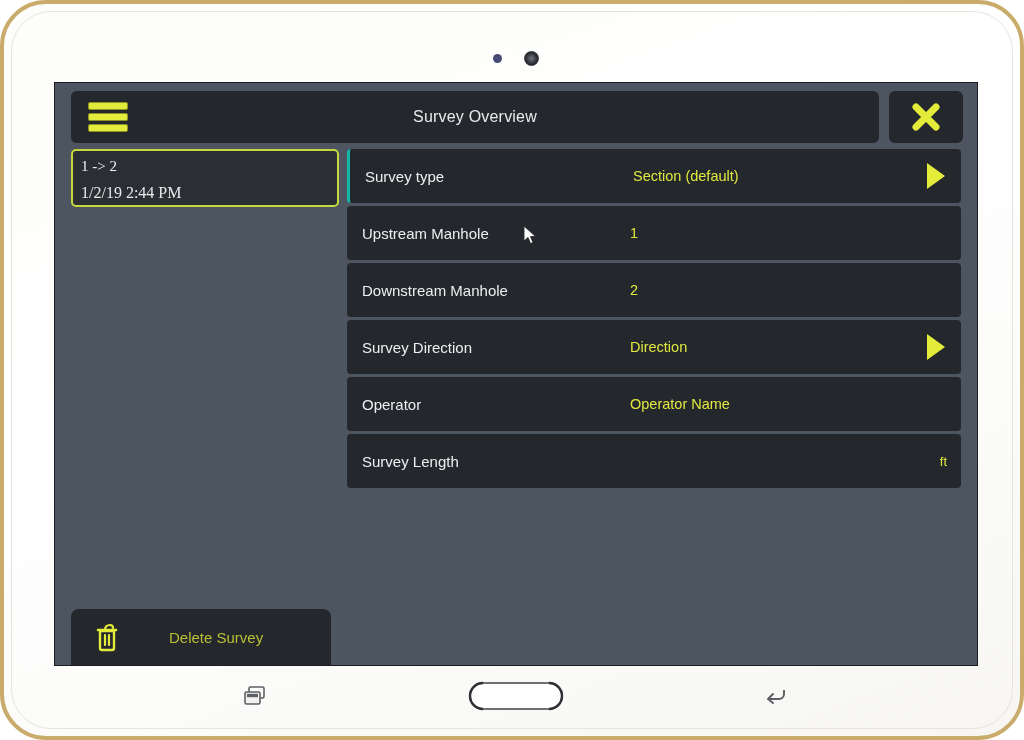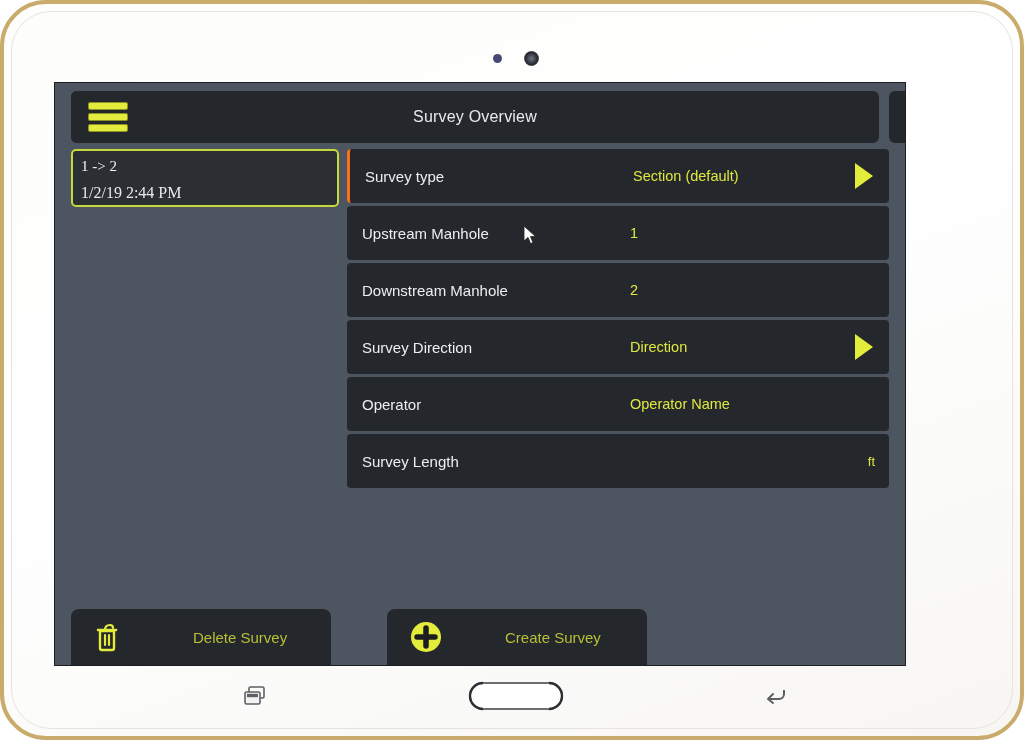"Survey Overview" #screen { width: 852px -> 924px }
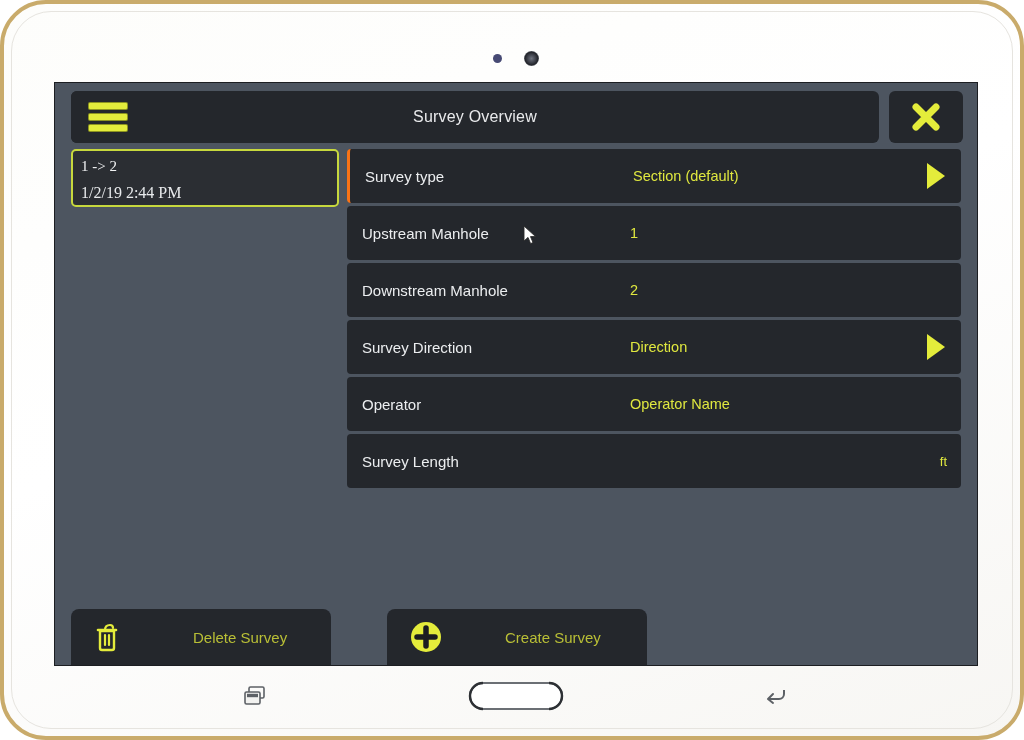"Survey type" .row.first { border-left: 3px solid #f97316 -> 3px solid #14b8a6 }
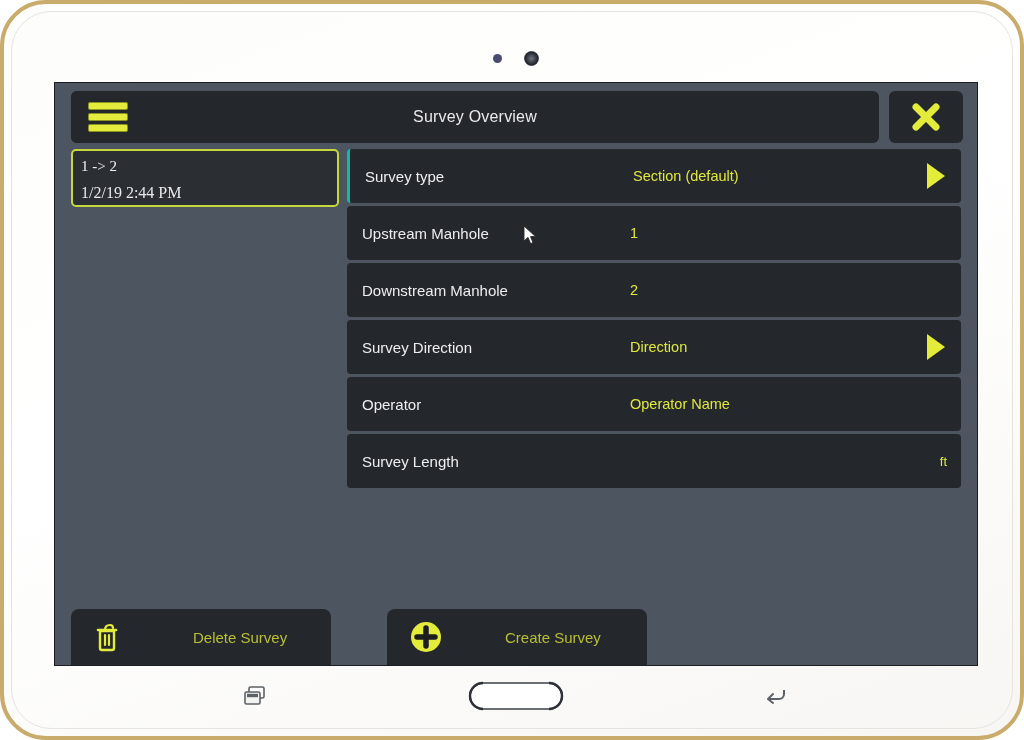"Delete Survey" .bbtn { gap: 24px -> none }
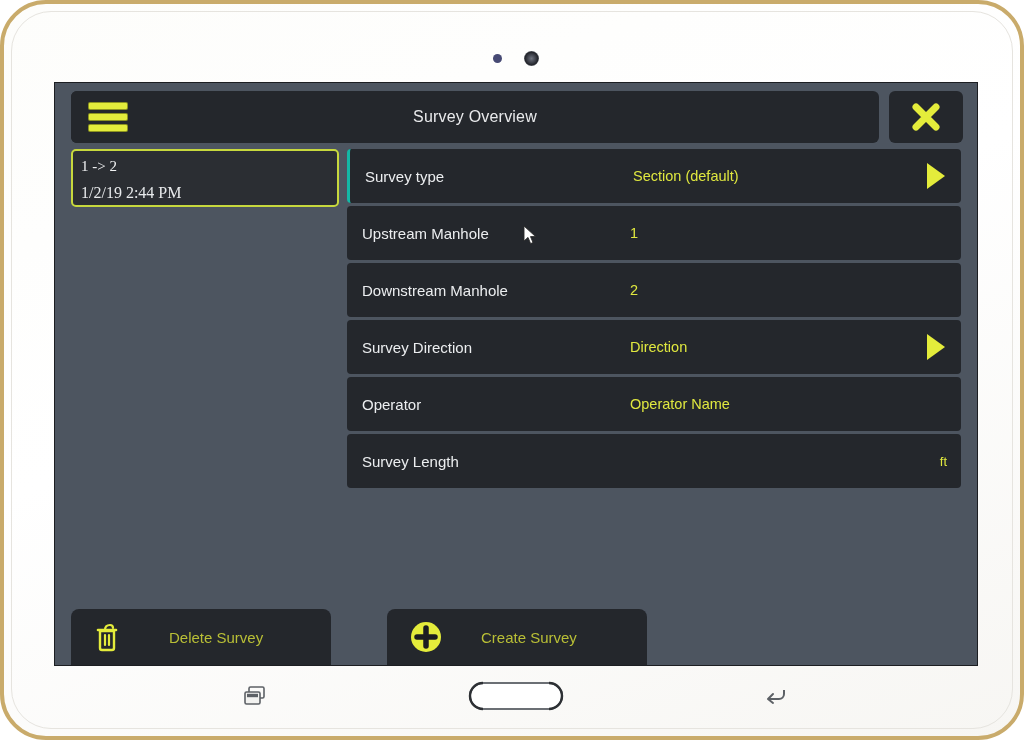"Create Survey" div.bbtn { html: <div> <span> <svg> <circle></circle> <path></path> </svg> </span> <span>Create Survey</span> </div> -> none }
